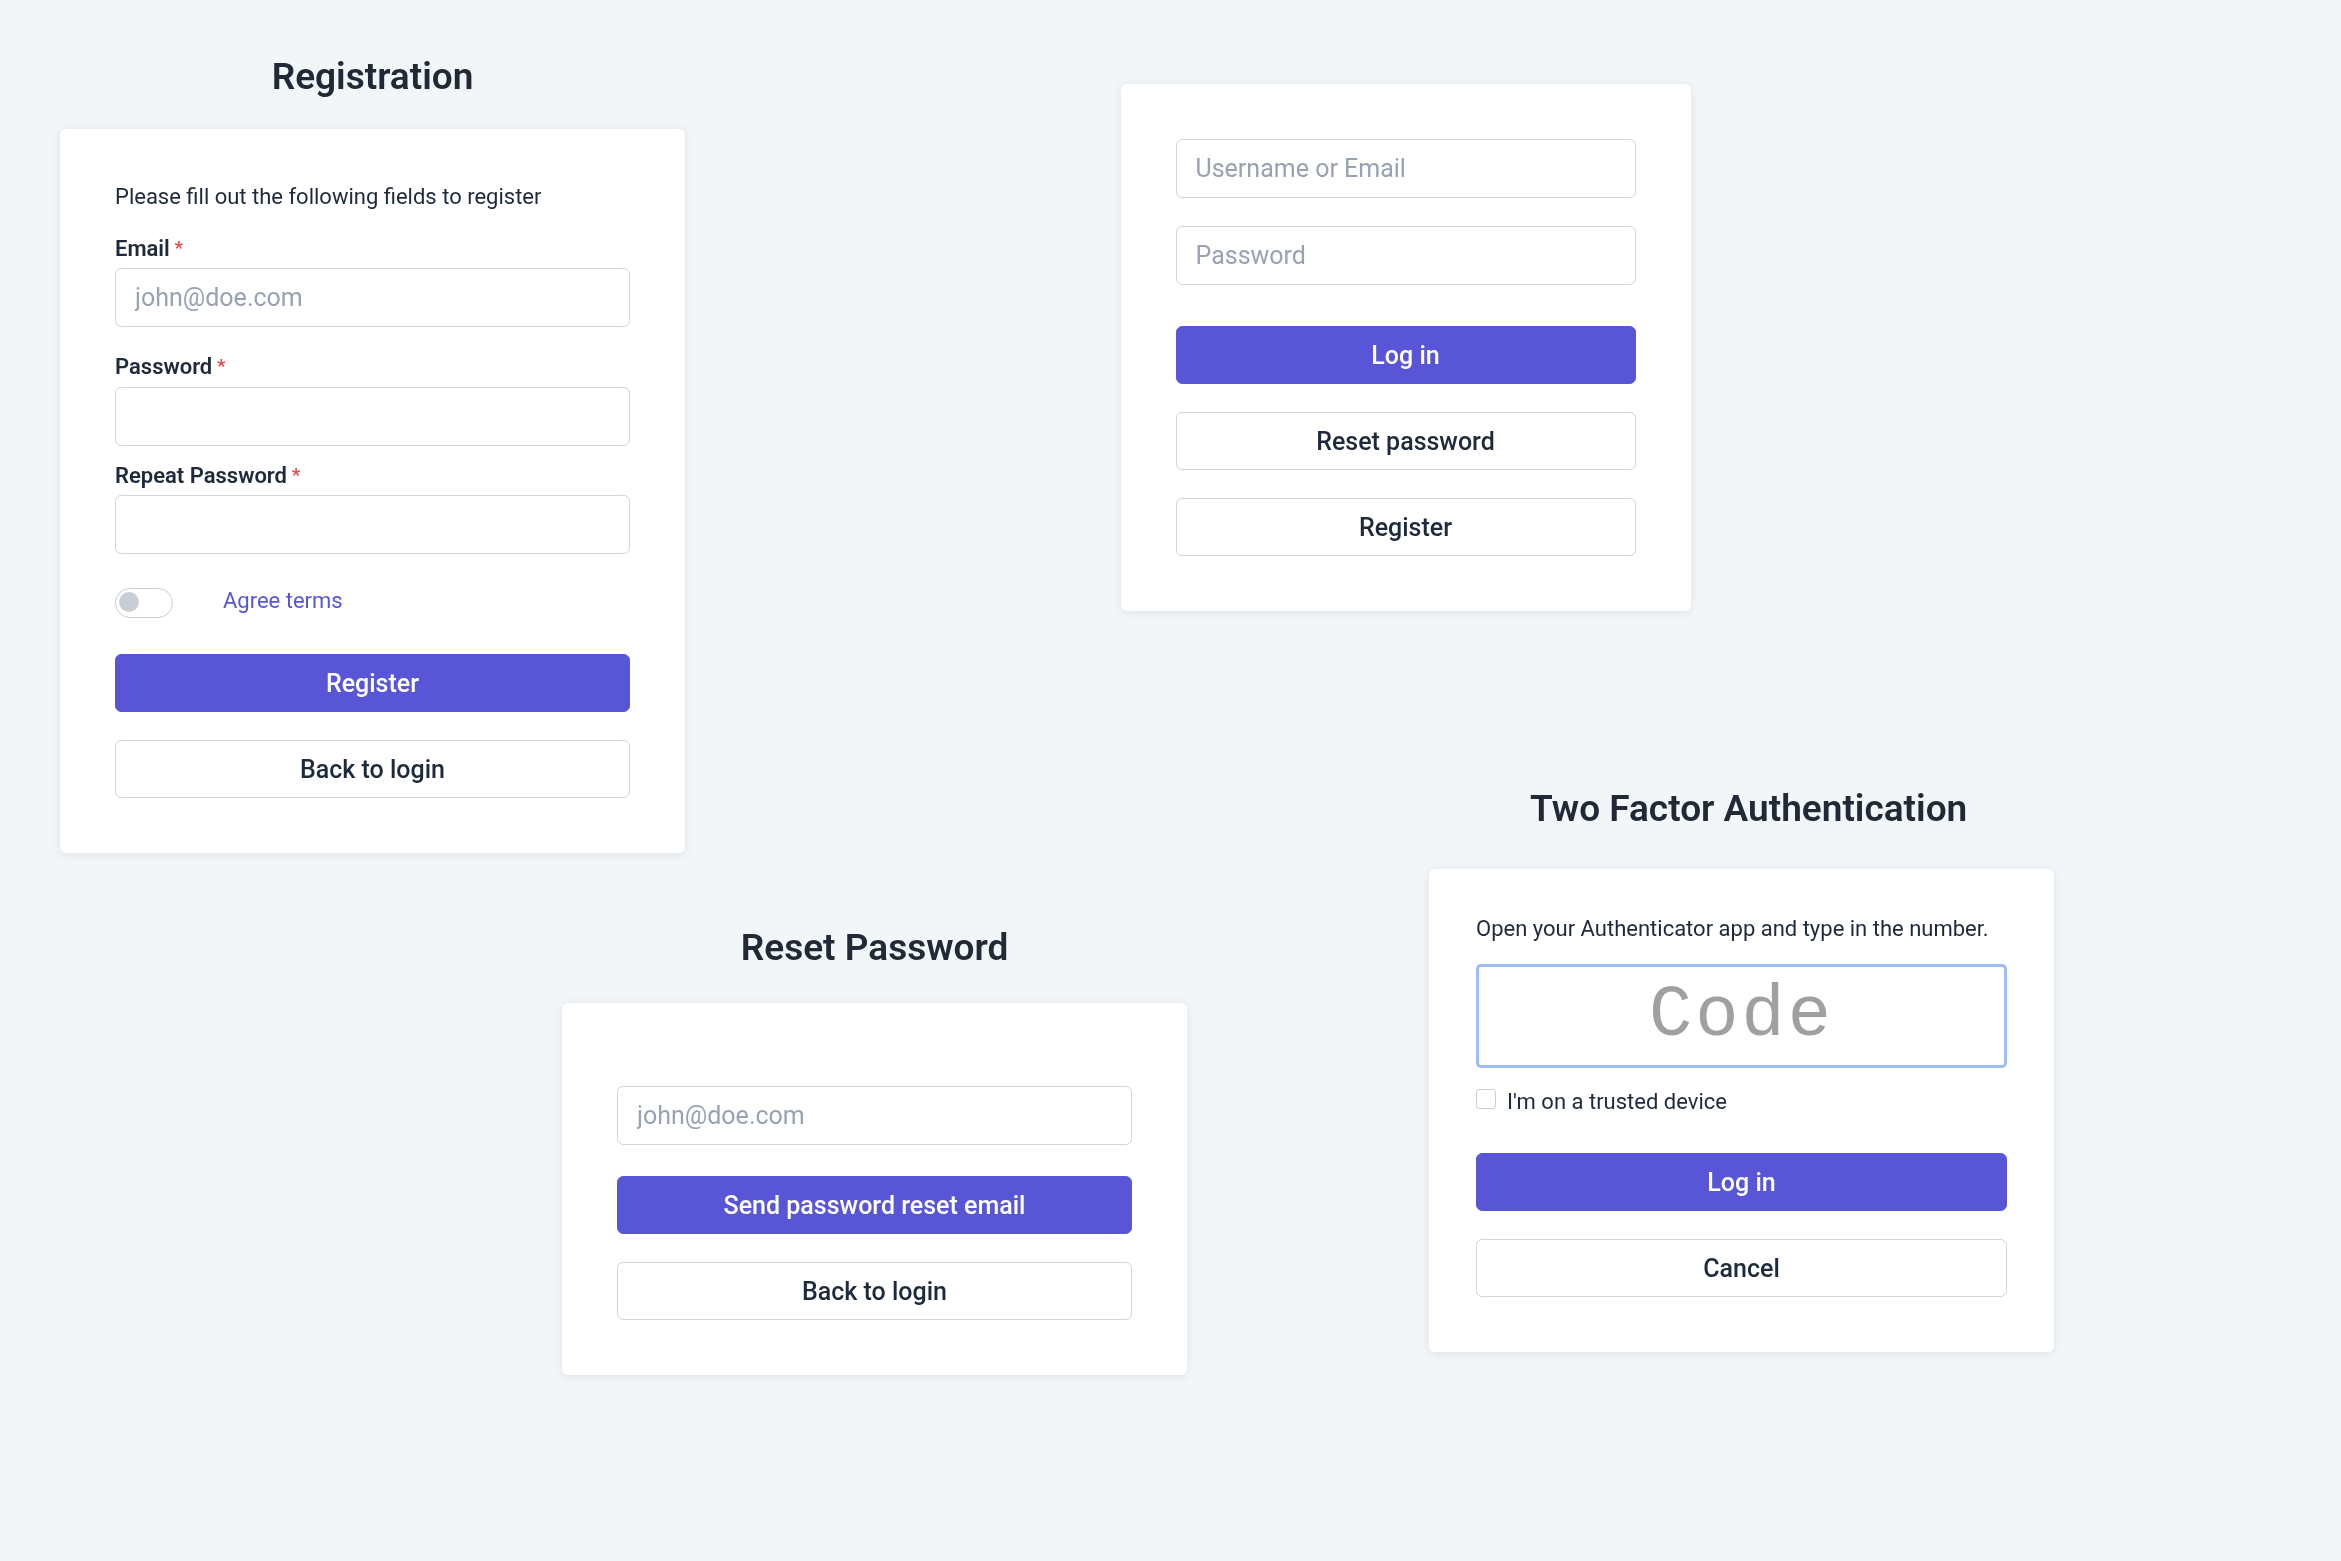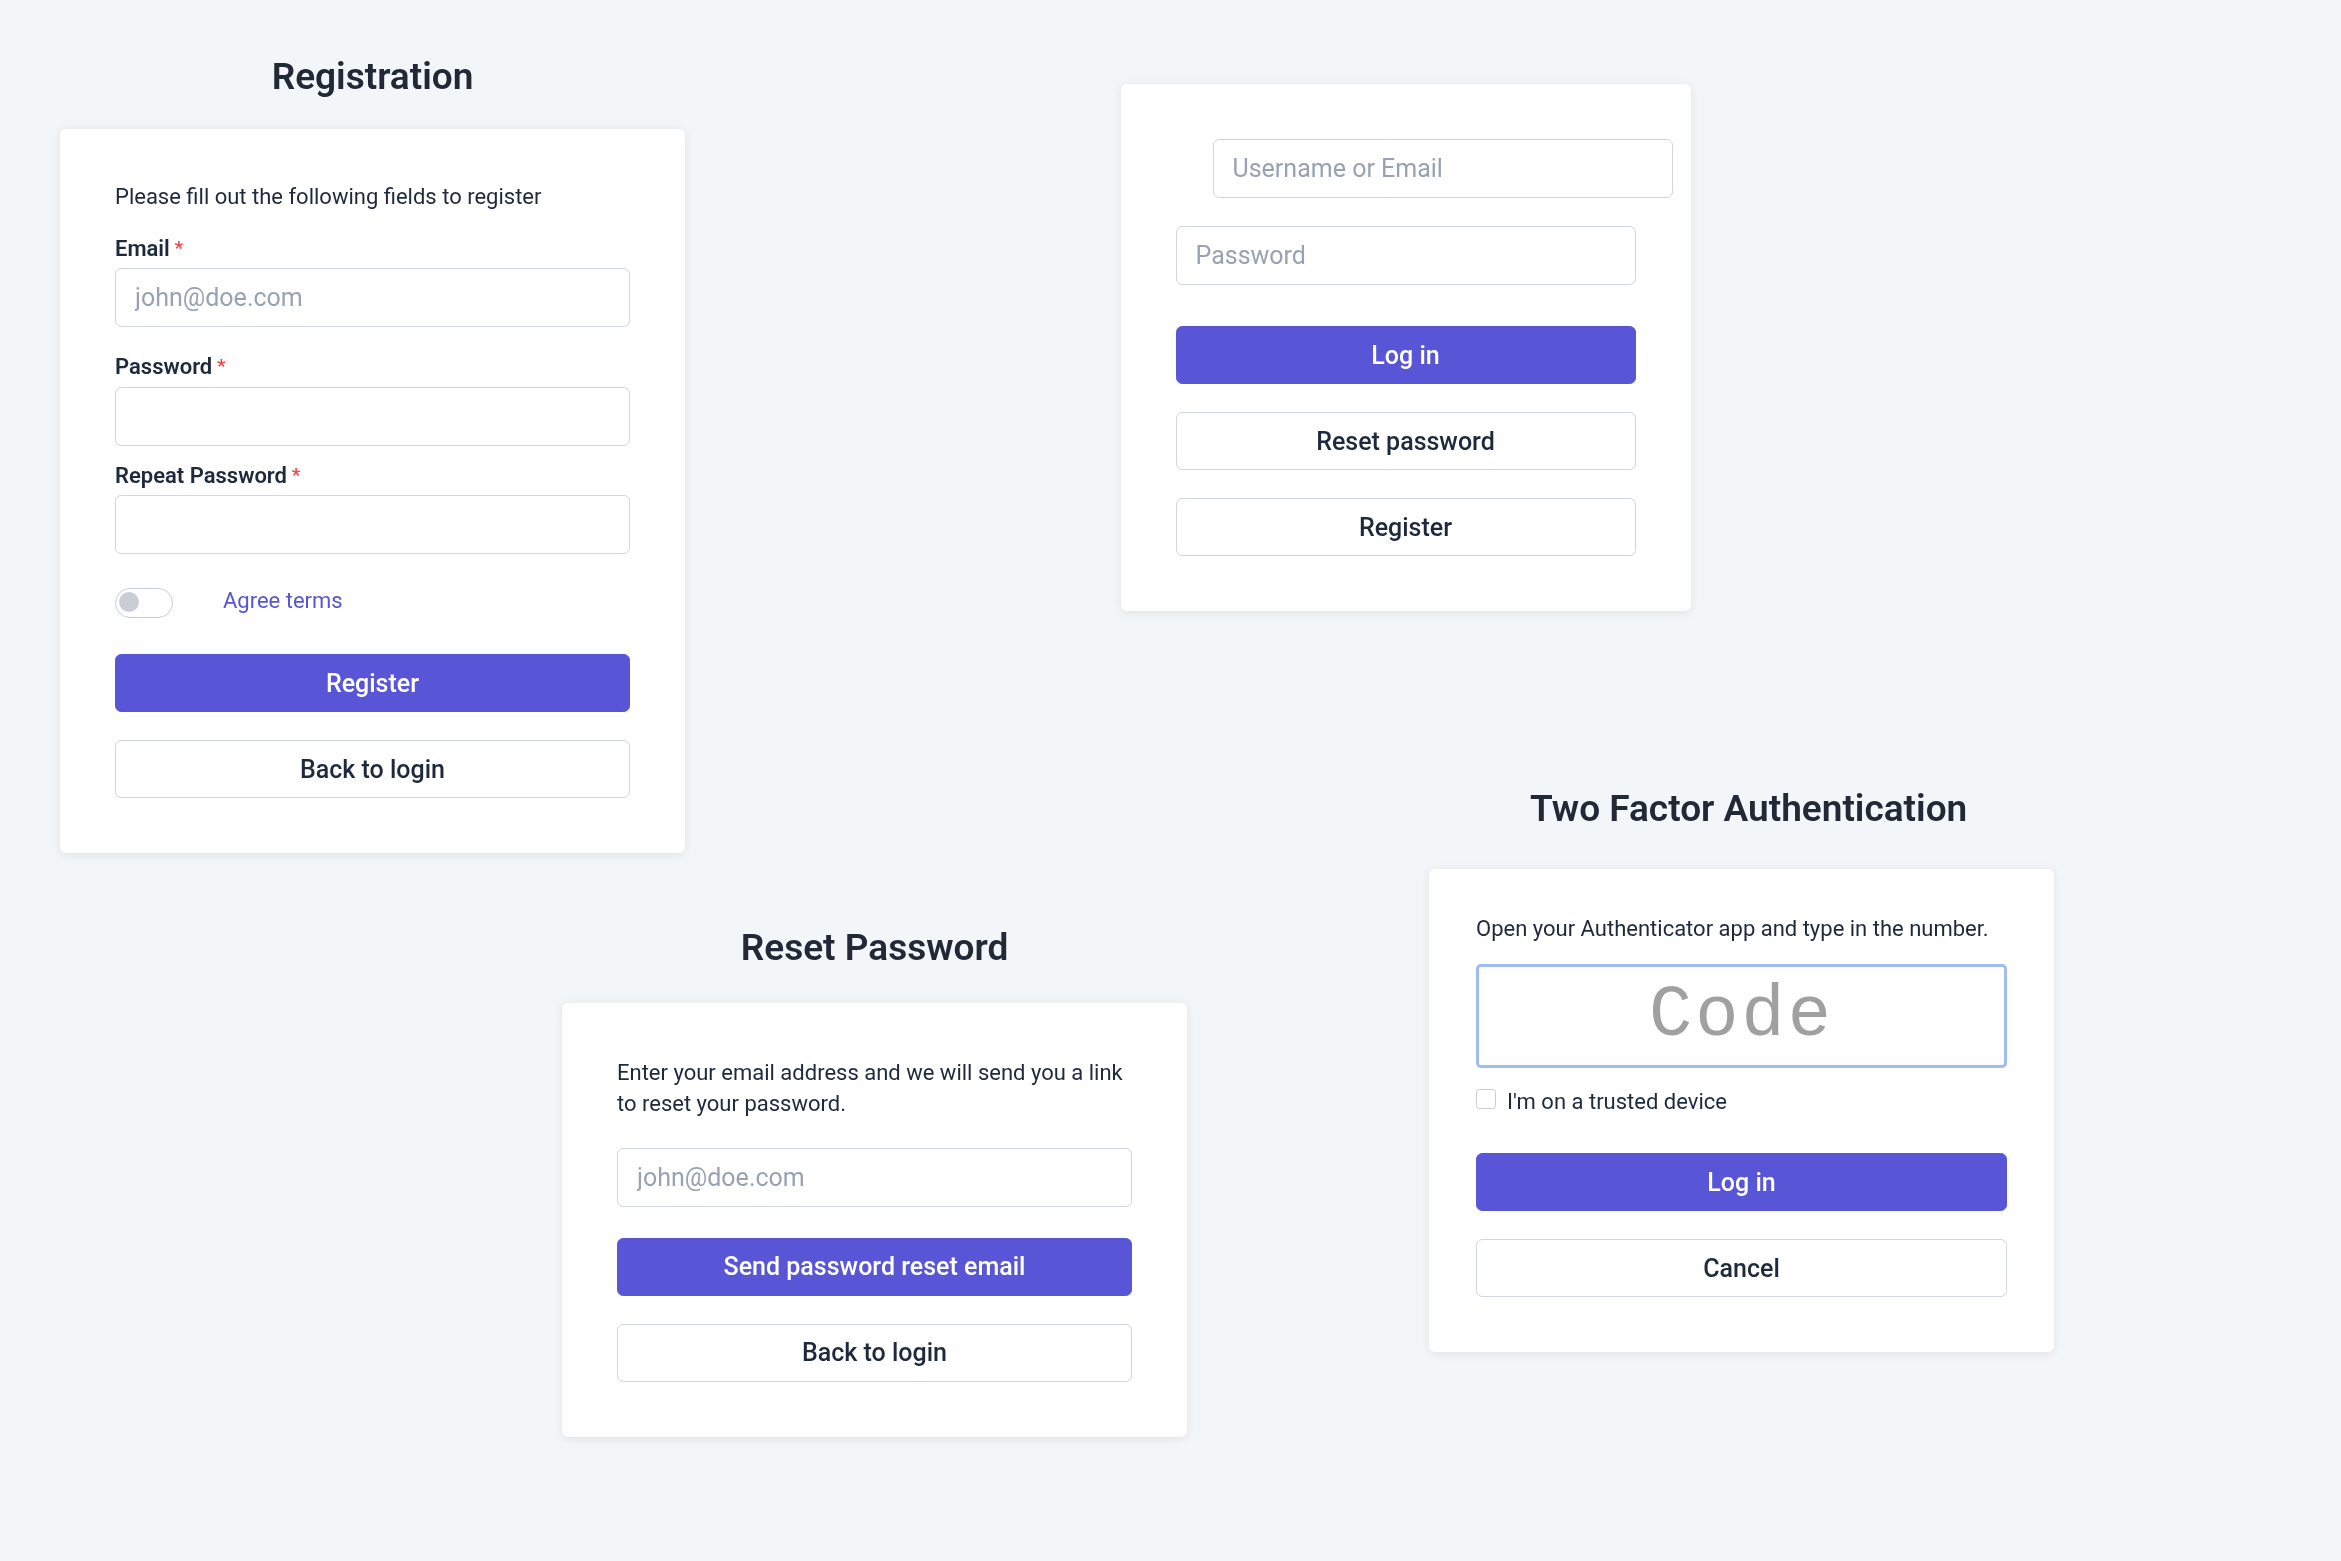"Username or Email" #login-user { margin-left: 37px -> none }
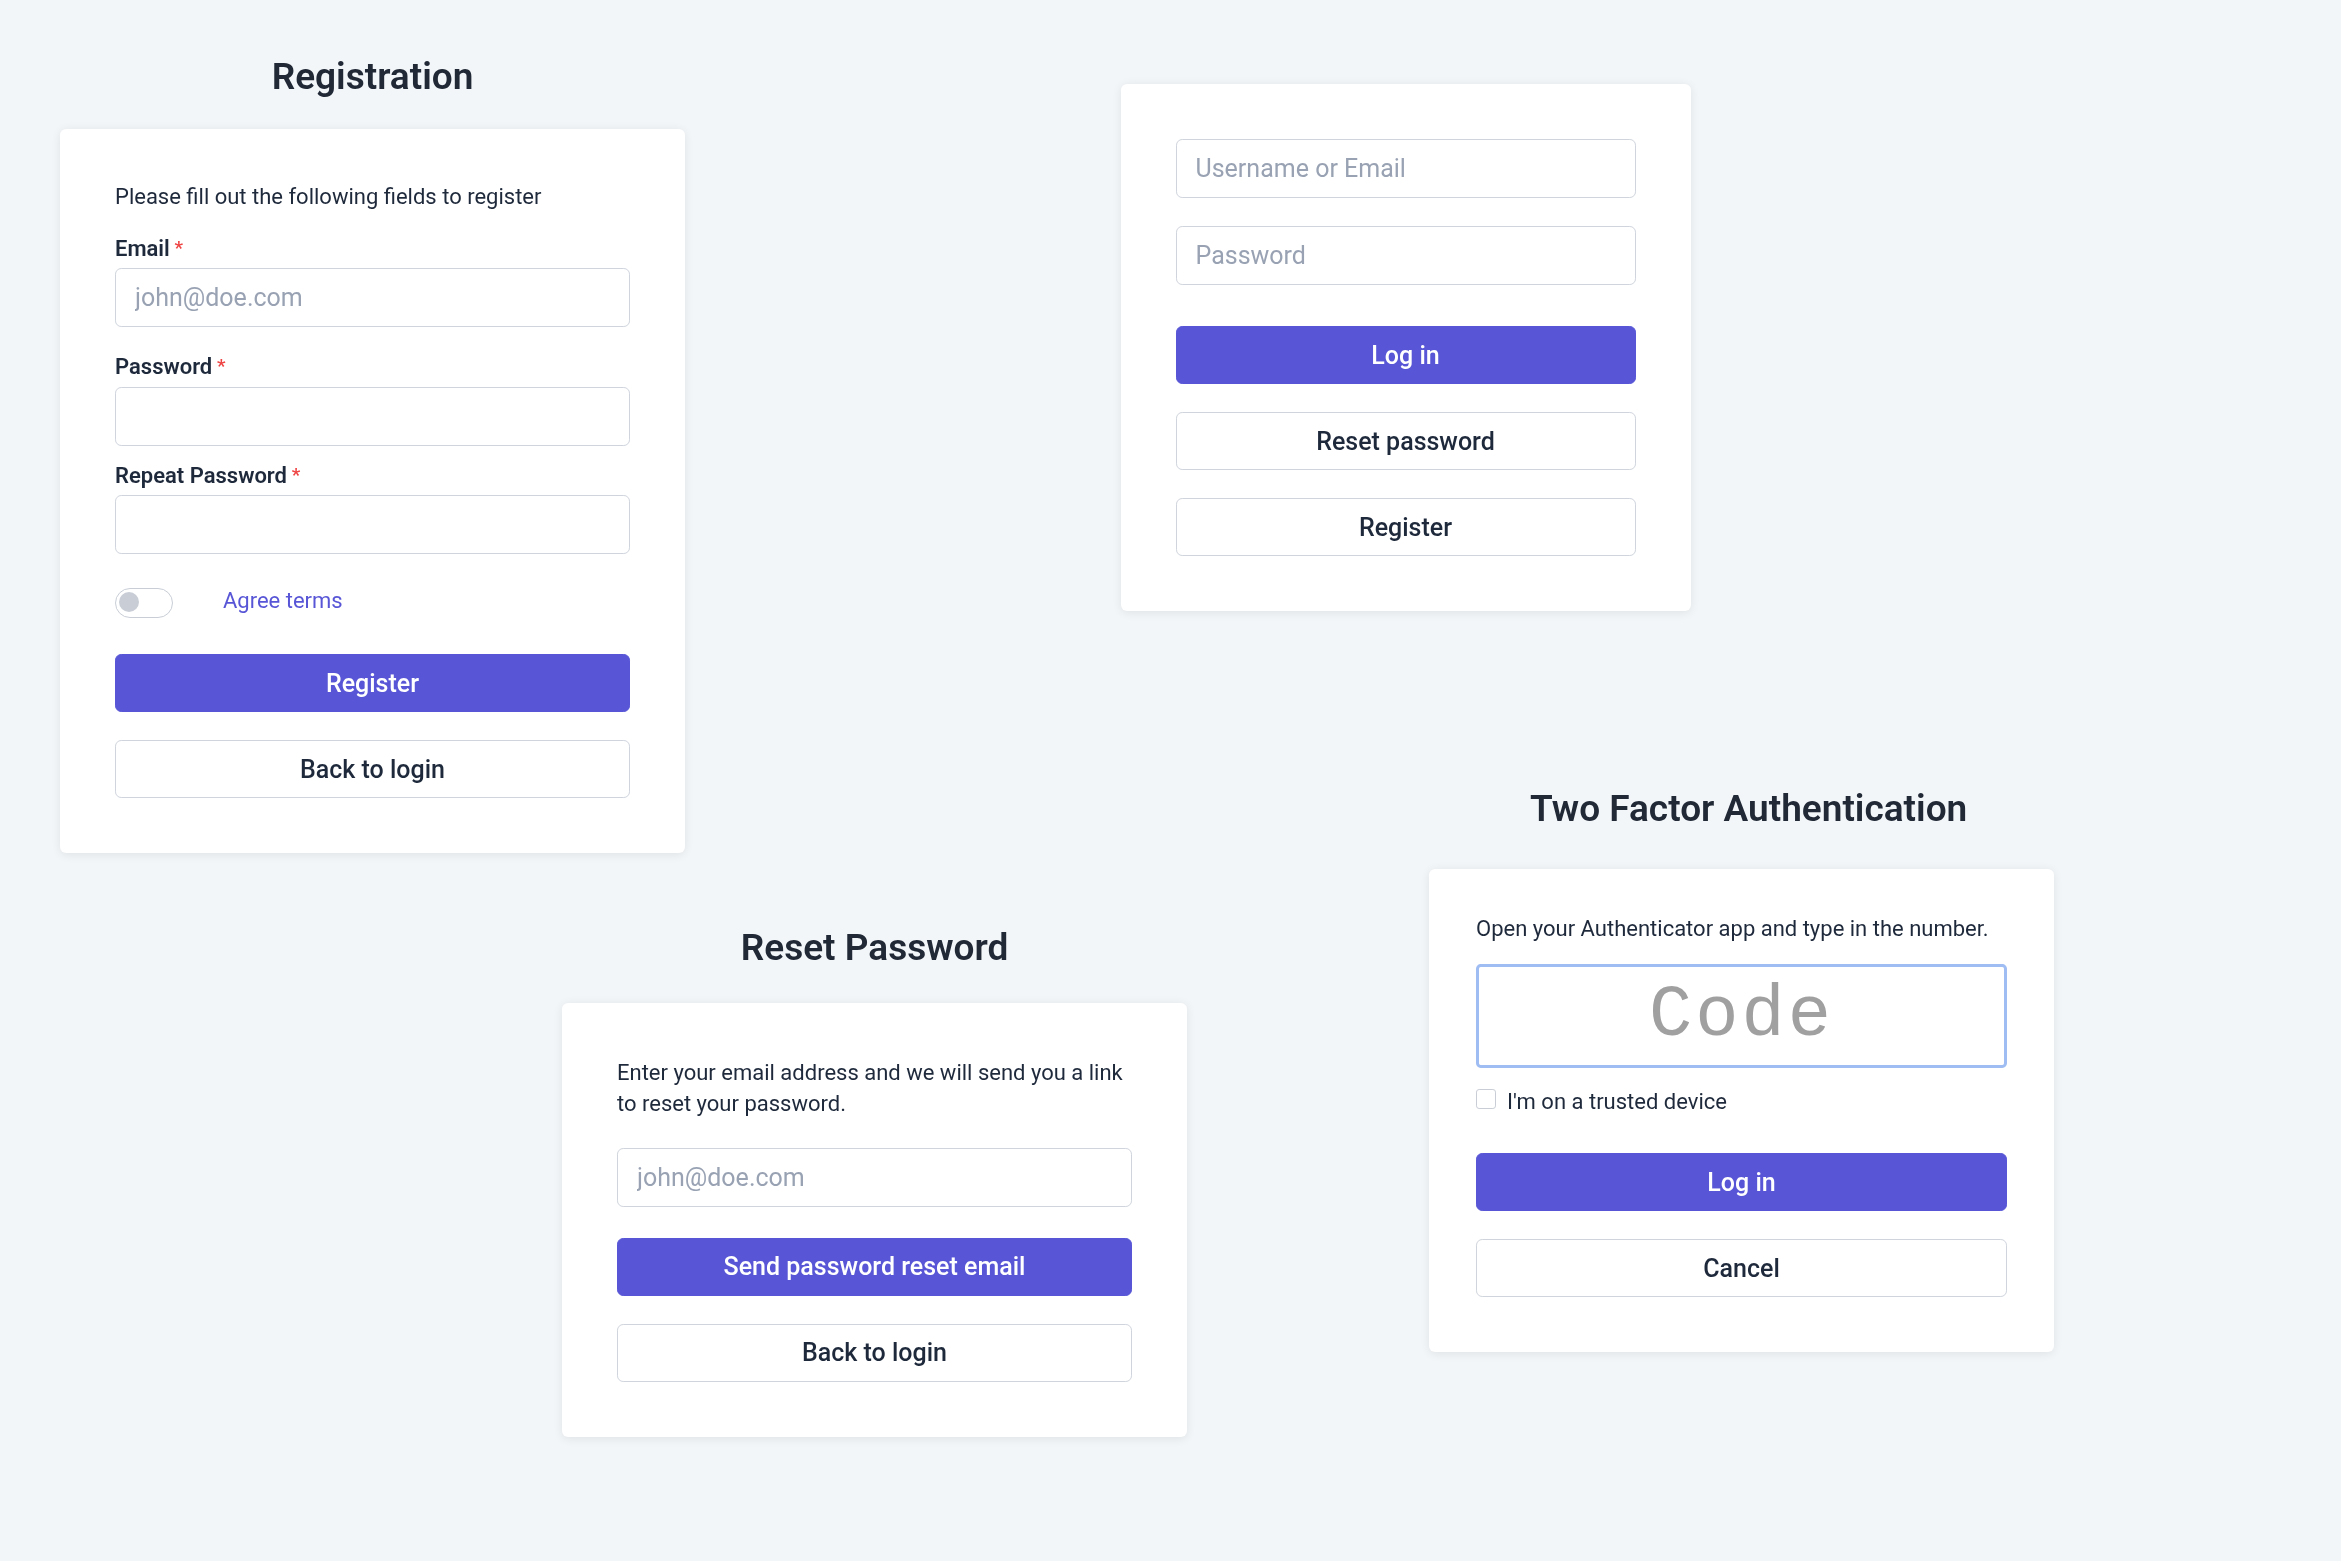"Enter your email address and" p.instruction { html: <p>Enter your email address and we will send you a link to reset your password.</p> -> none }
